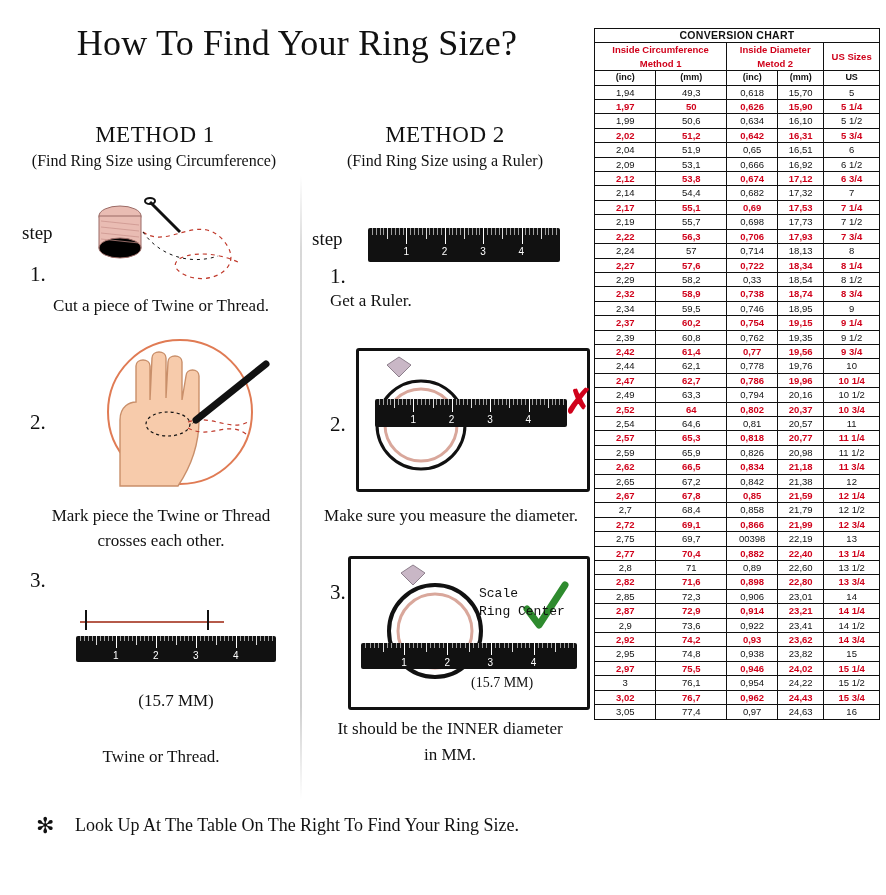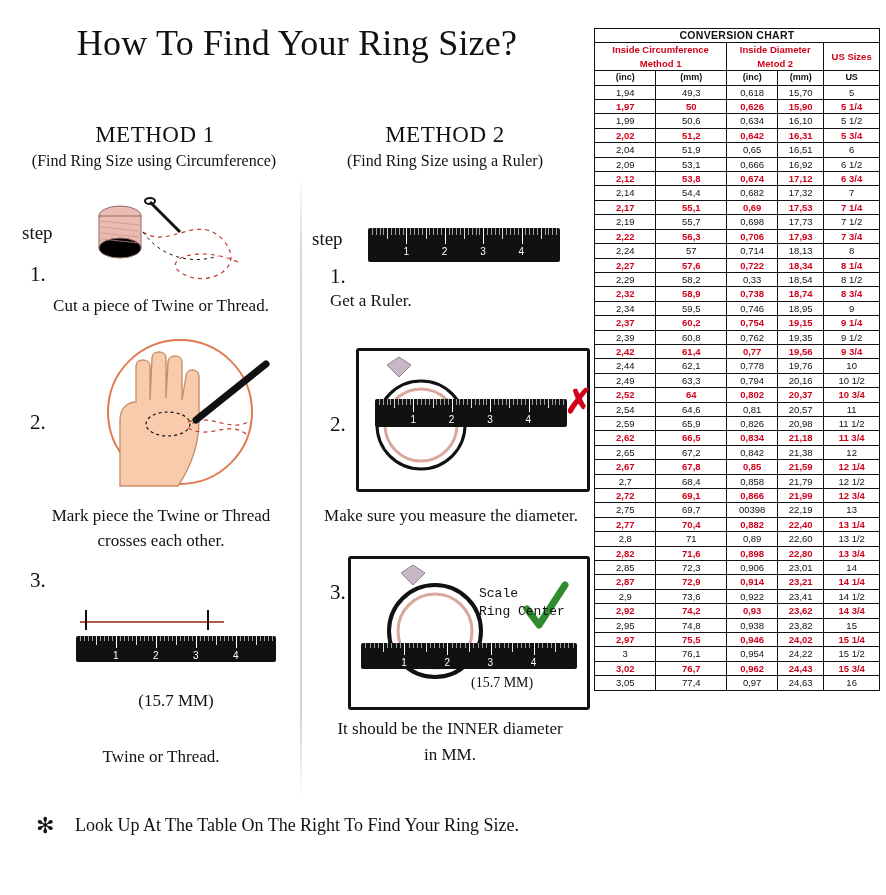"2,47" tr.red { html: none -> <tr> <td>2,47</td> <td>62,7</td> <td>0,786</td> <td>19,96</td> <td>10 1/4</td> </tr> }
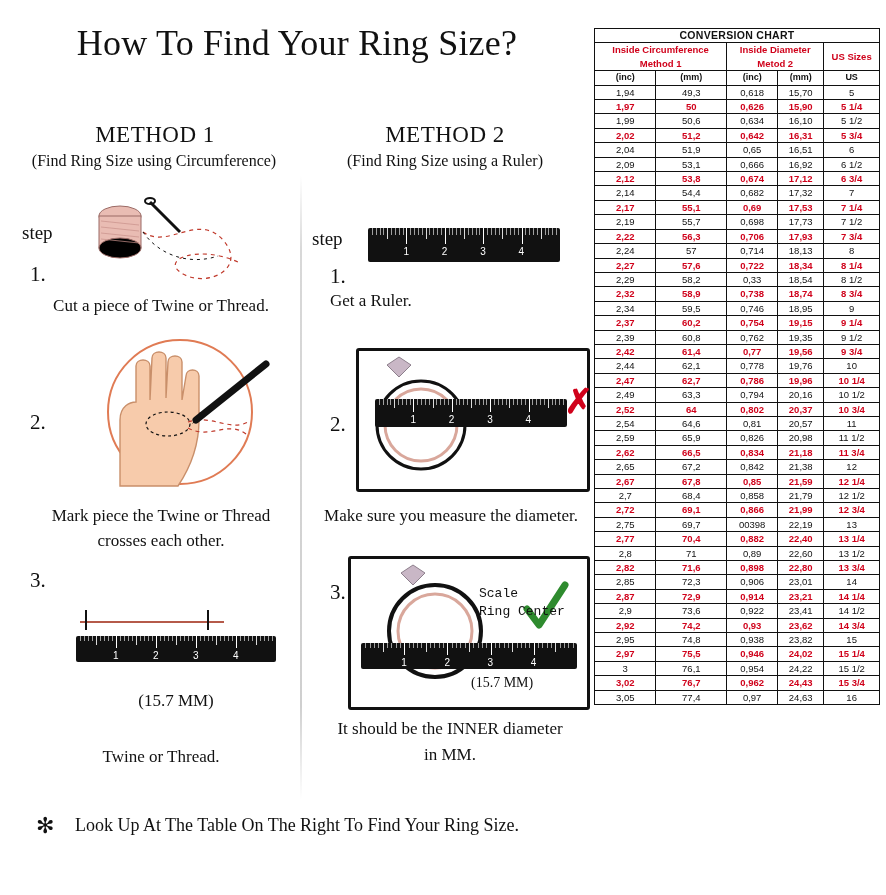"2,57" tr.red { html: none -> <tr> <td>2,57</td> <td>65,3</td> <td>0,818</td> <td>20,77</td> <td>11 1/4</td> </tr> }
